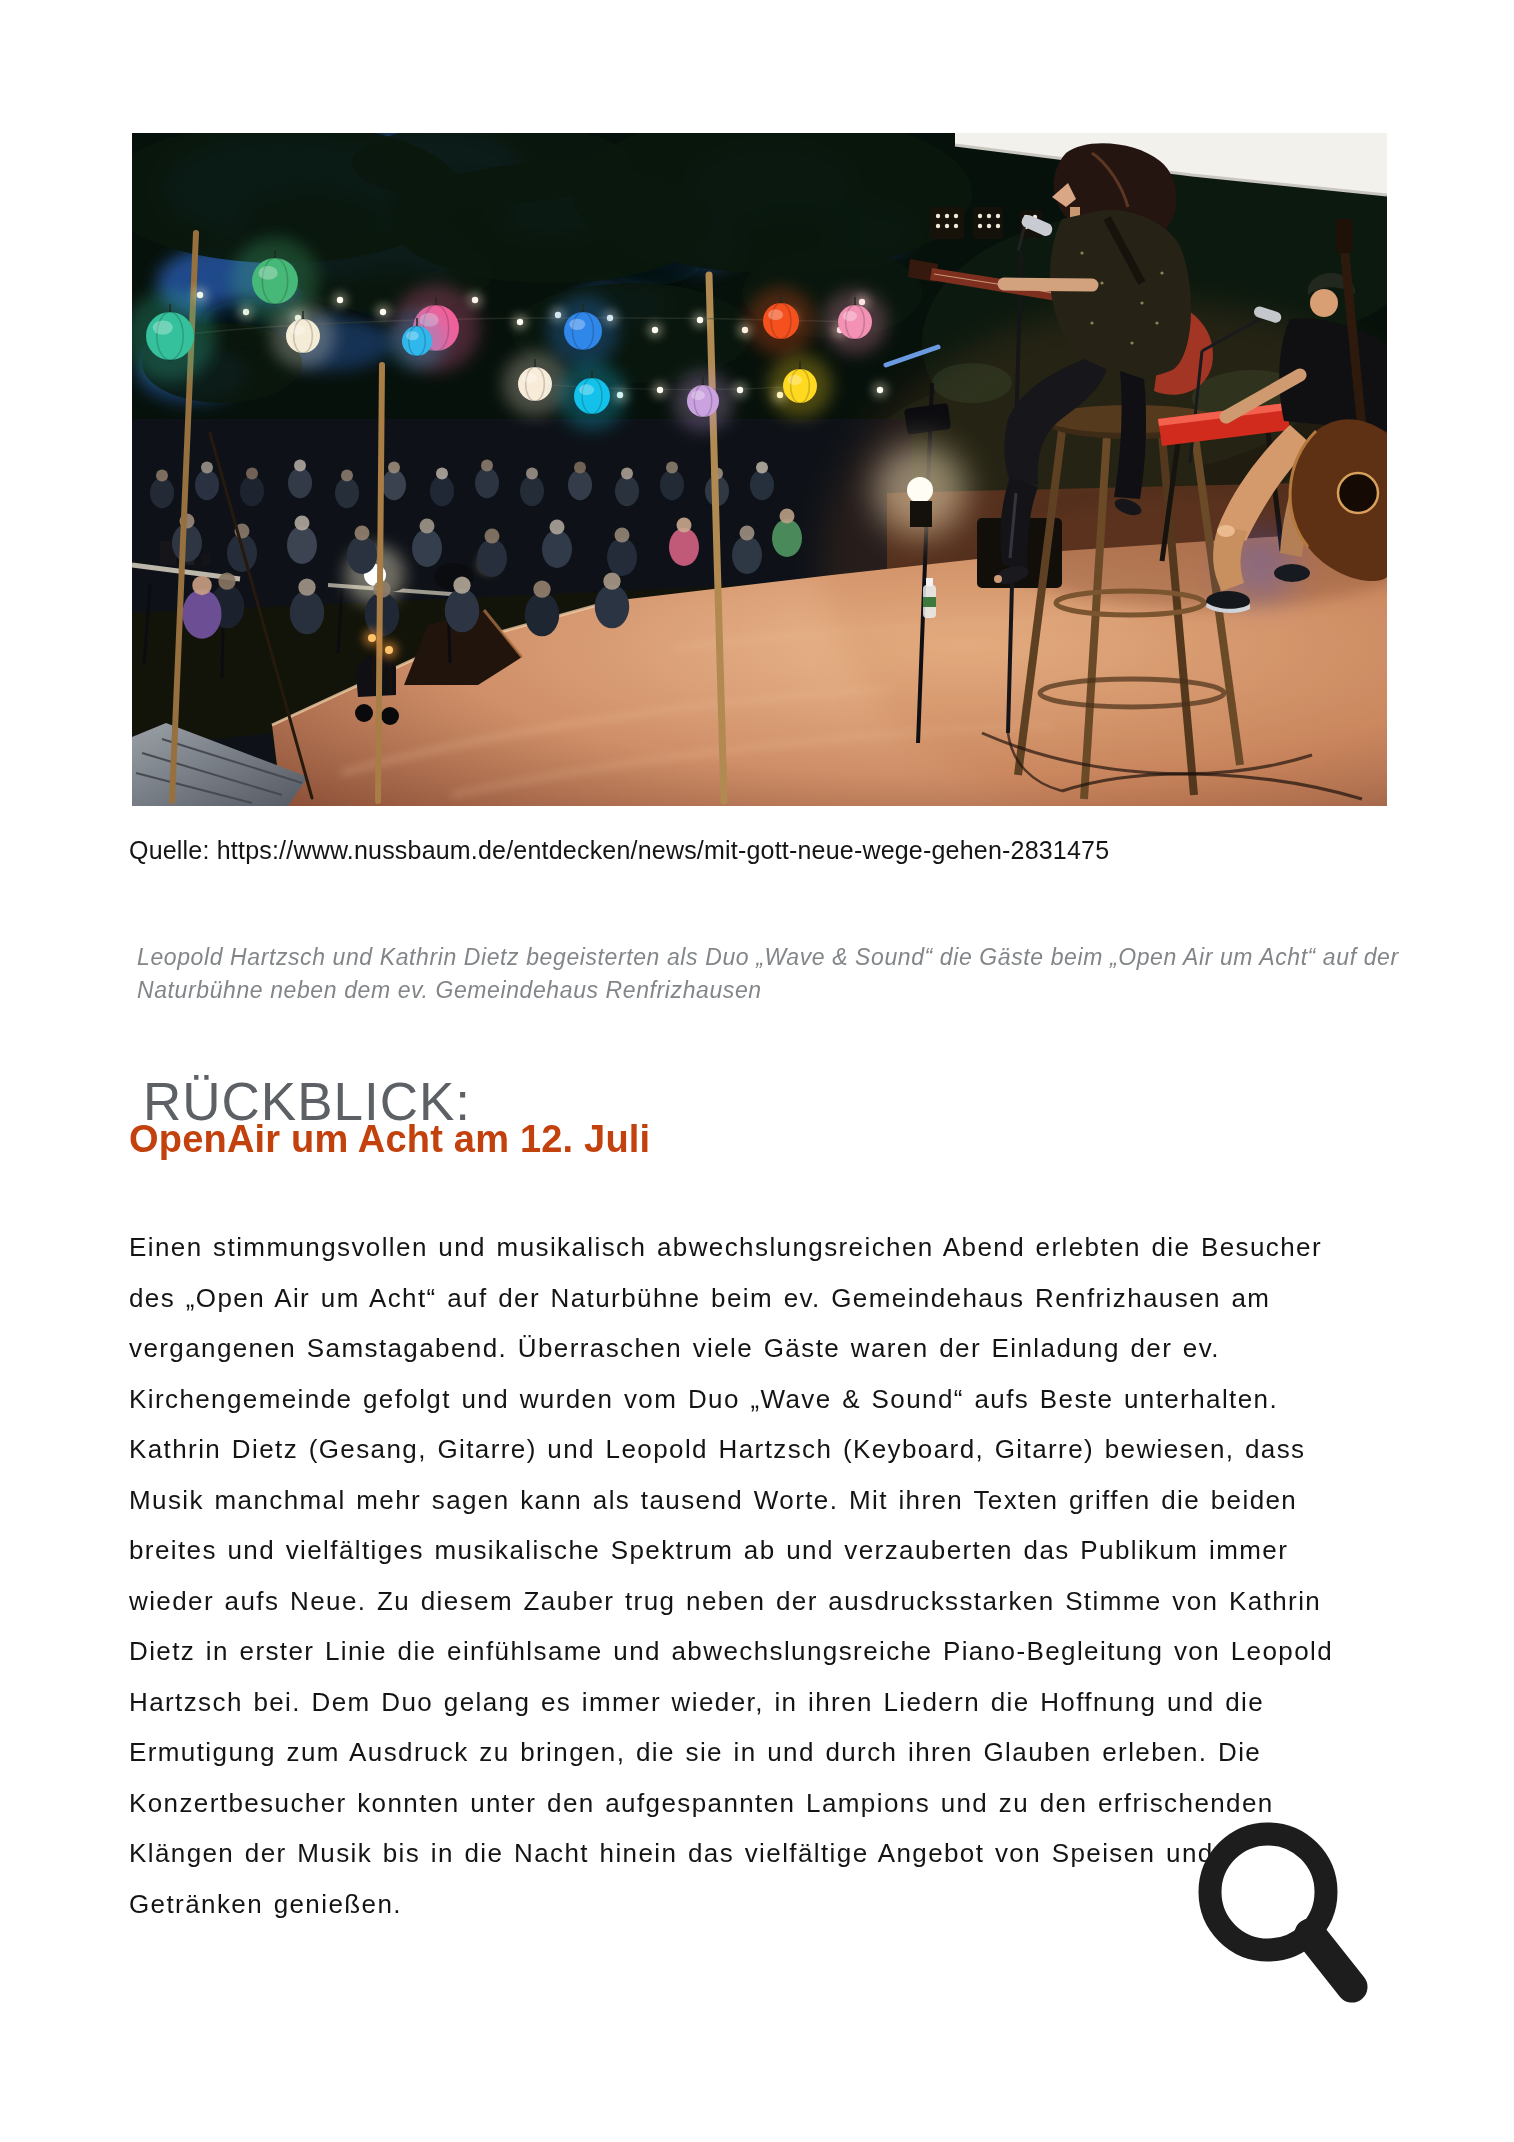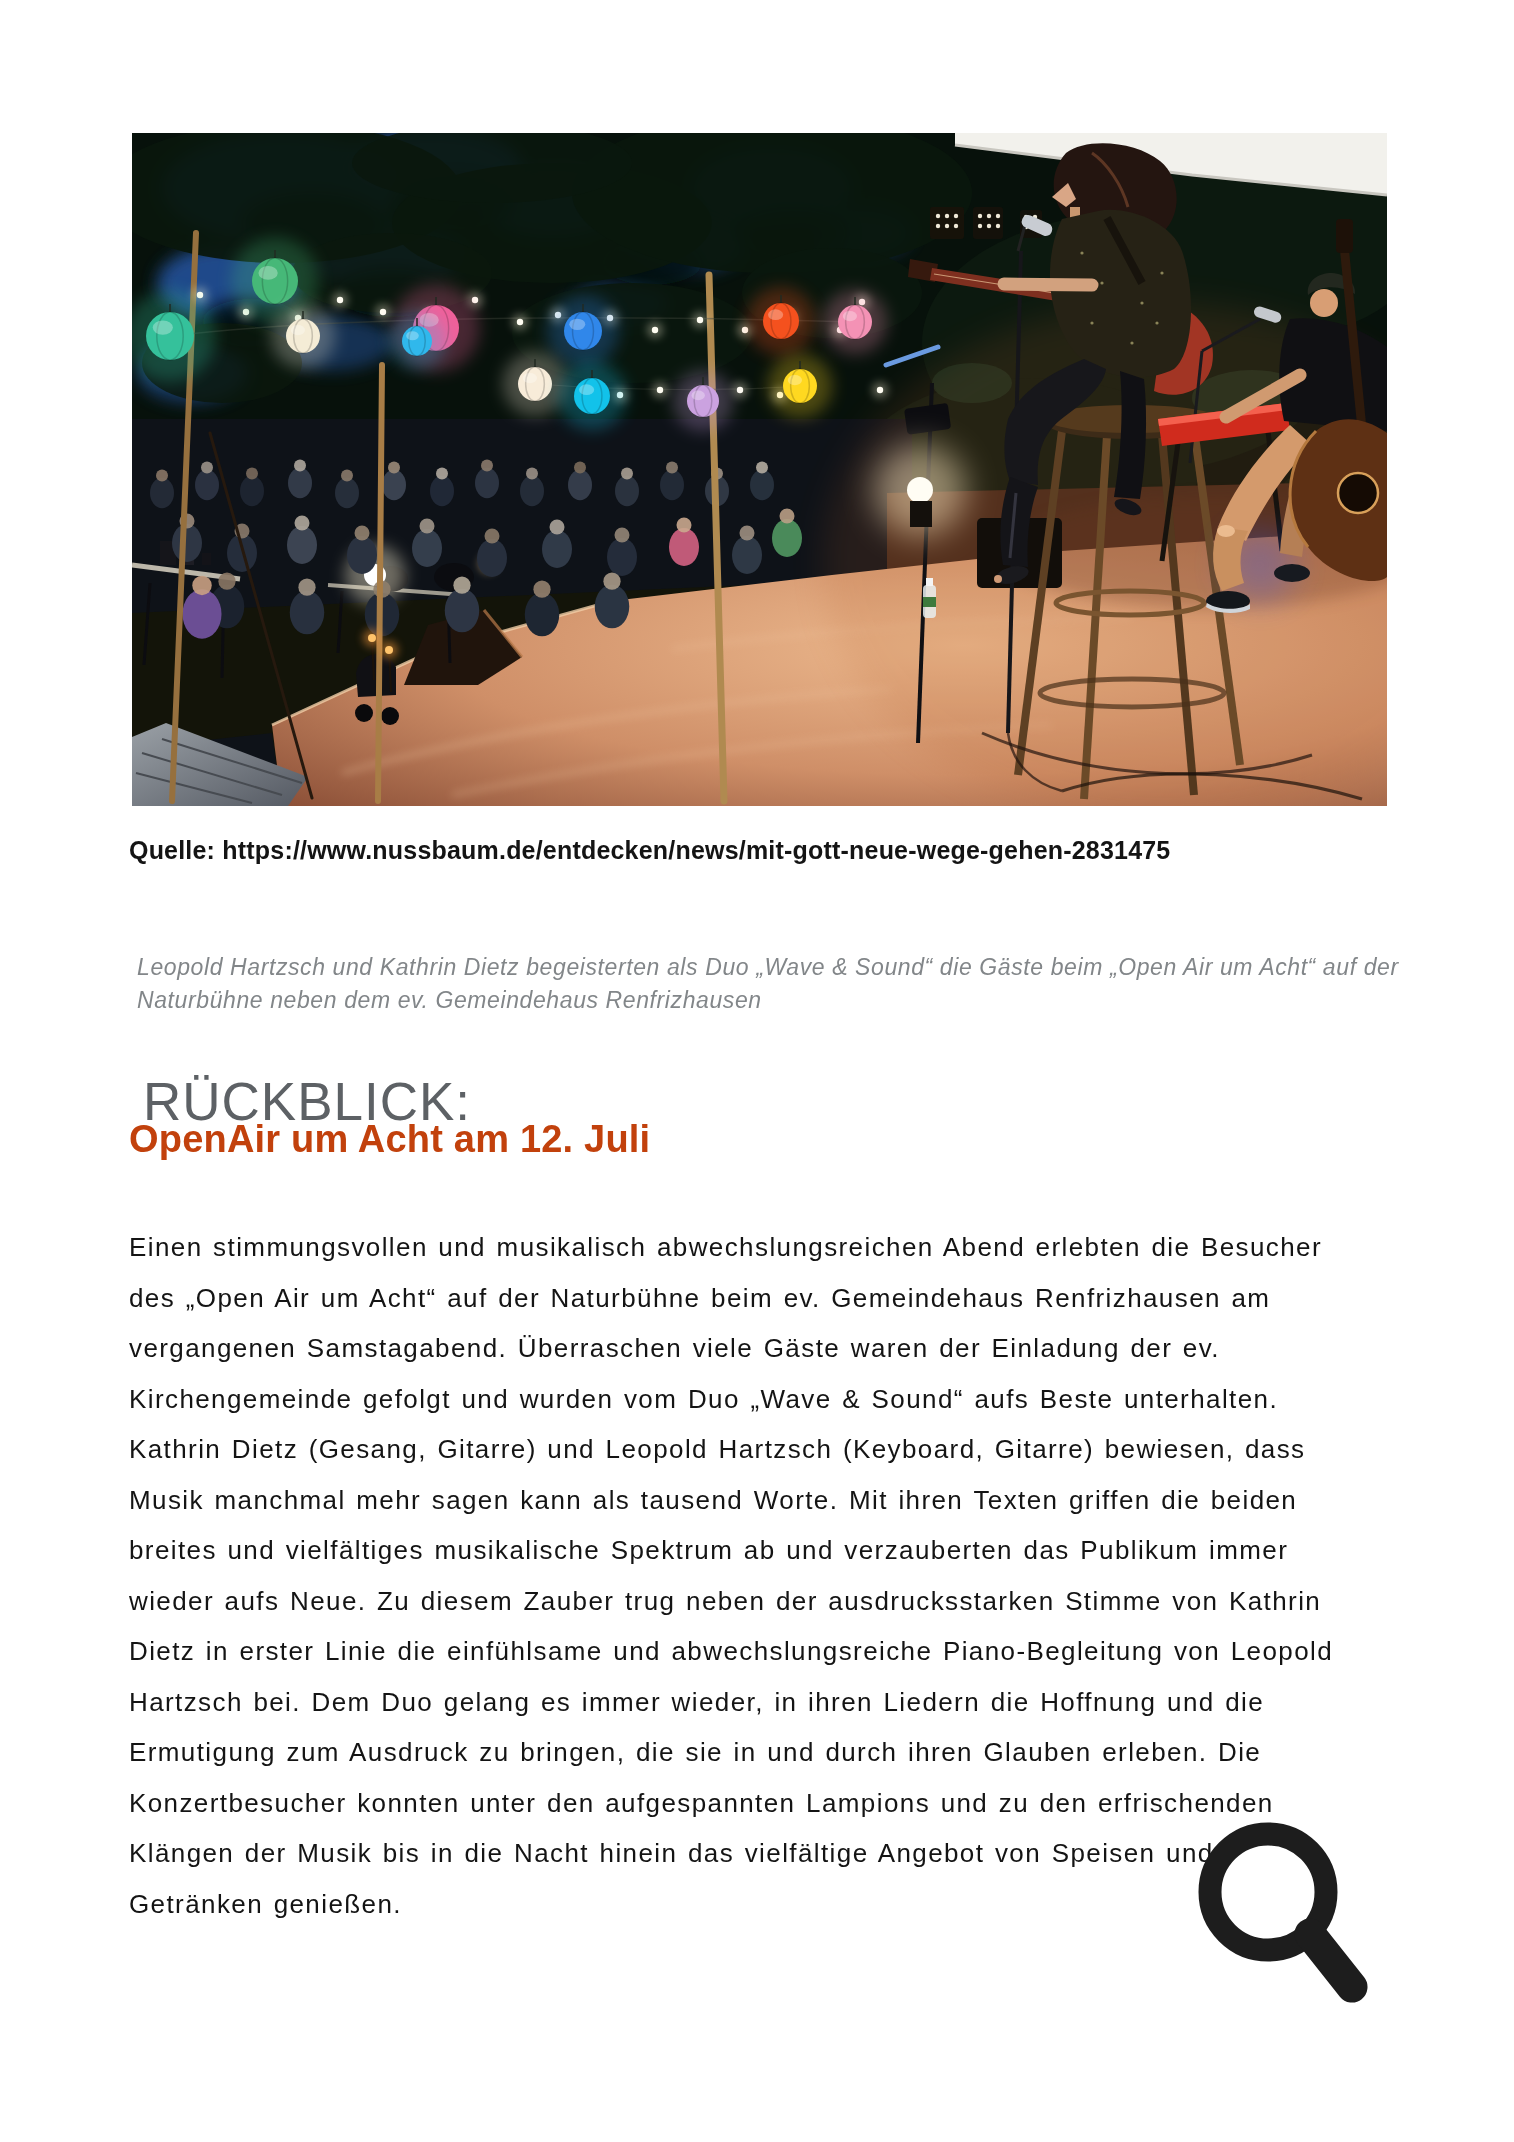"Quelle:" .source { font-weight: bold -> none }
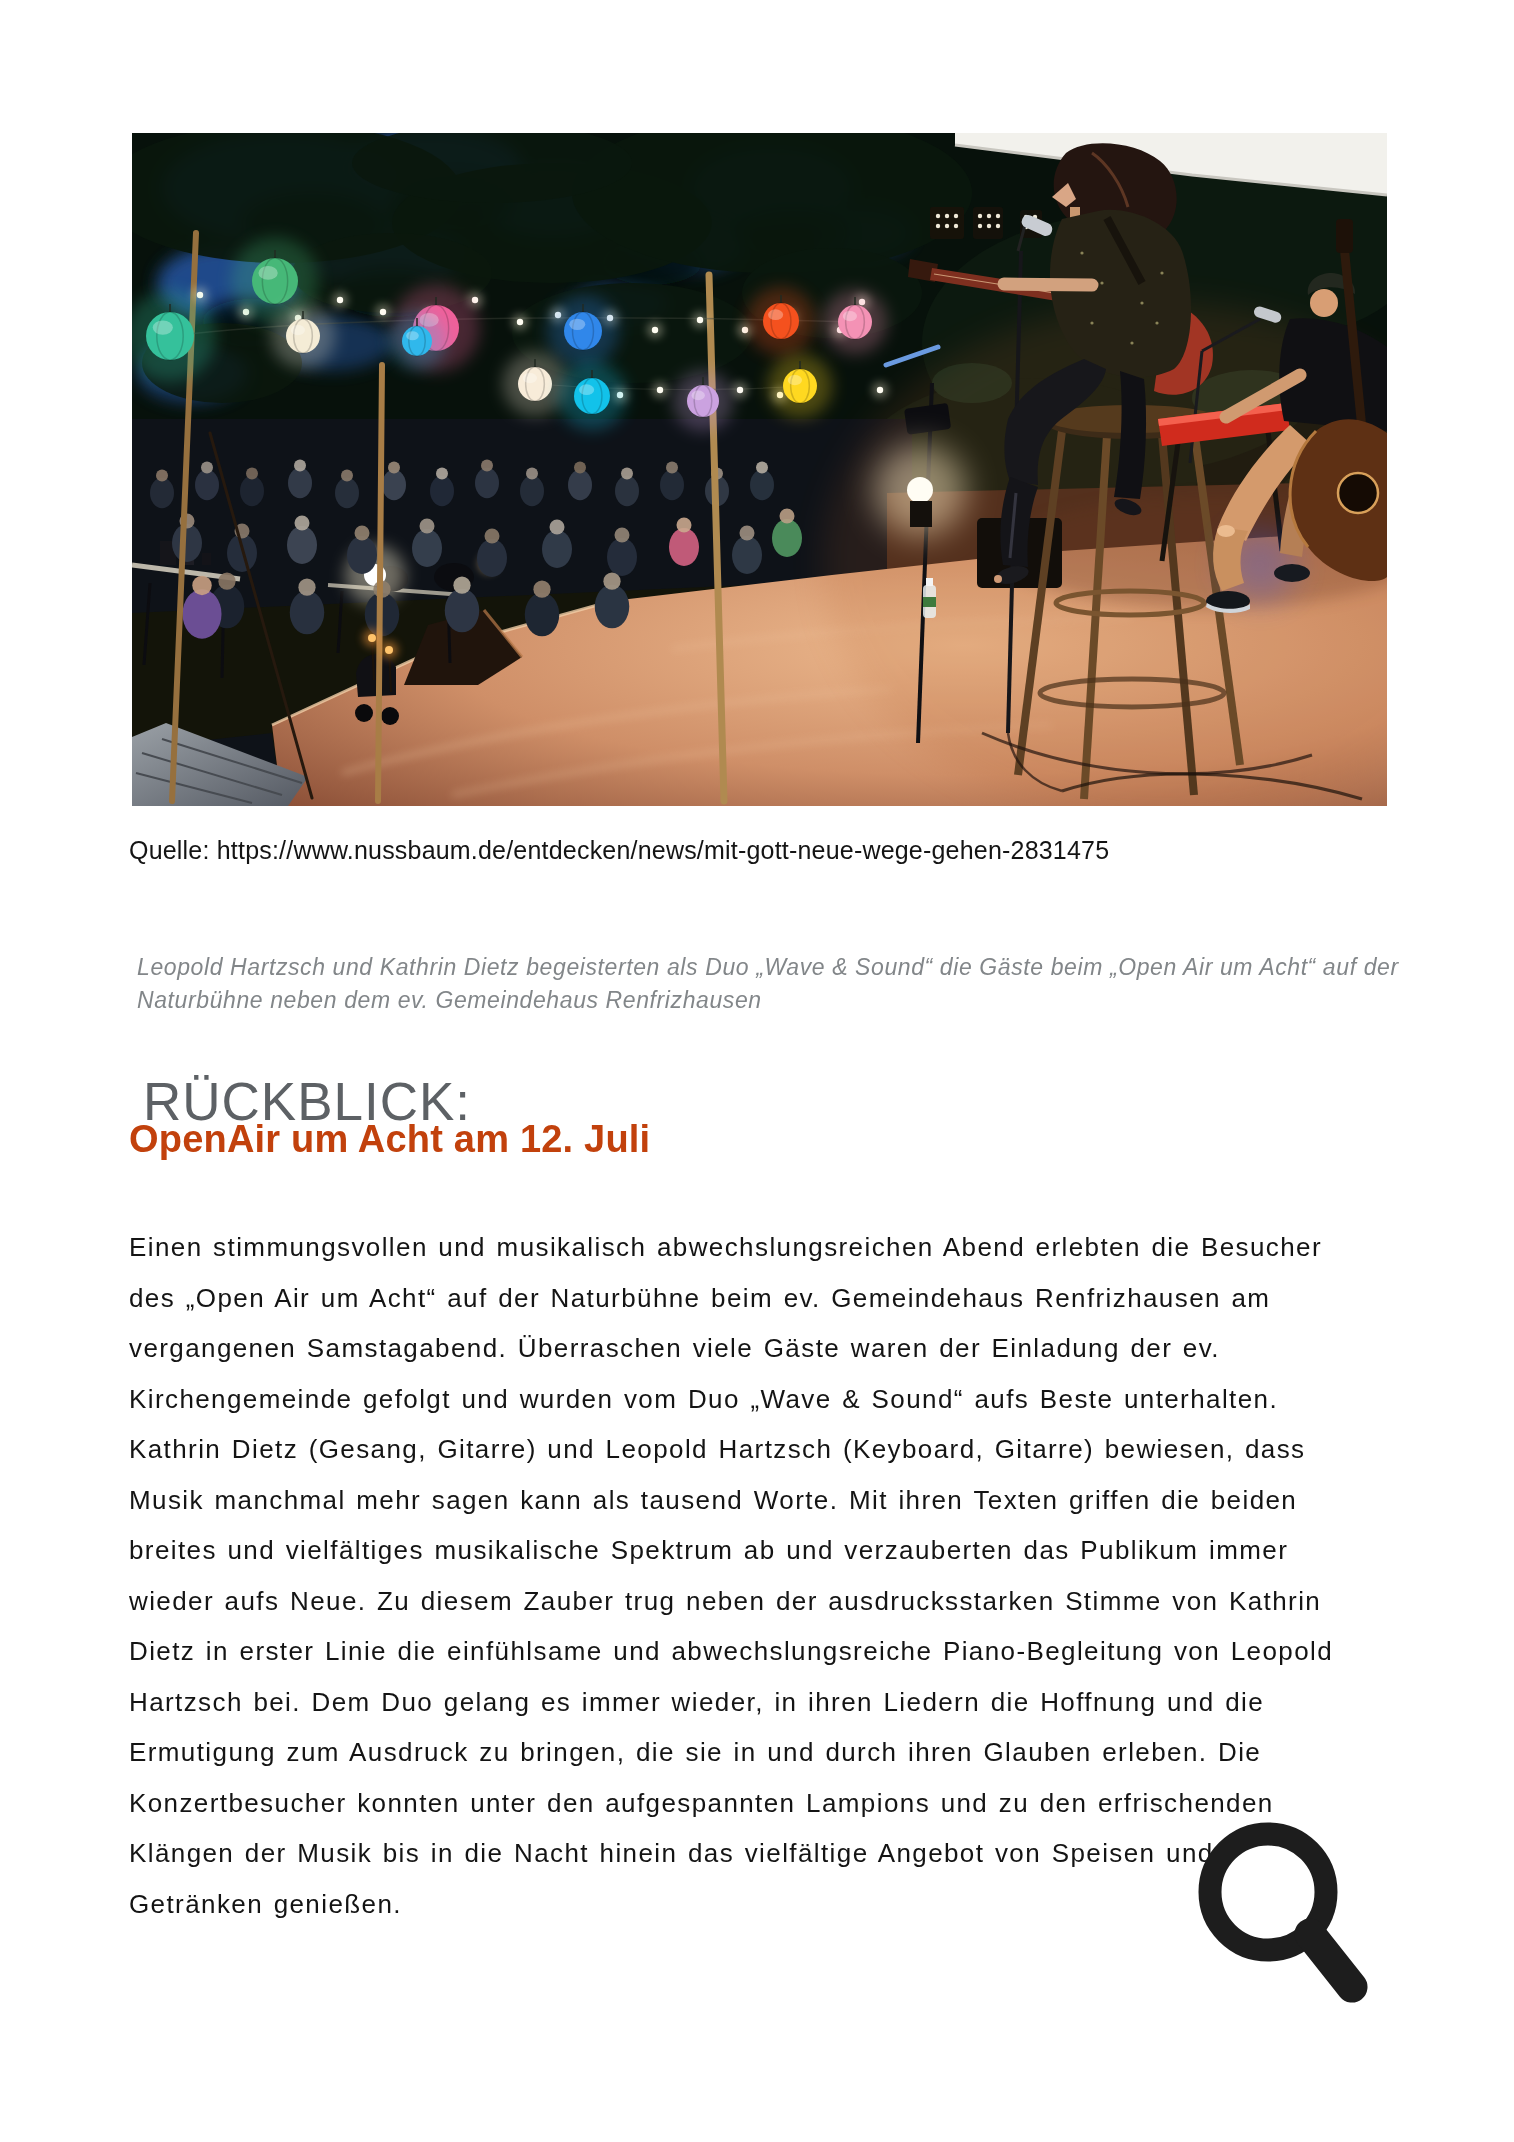"Leopold Hartzsch und Kathrin Dietz" .caption { margin-top: 10px -> none }
